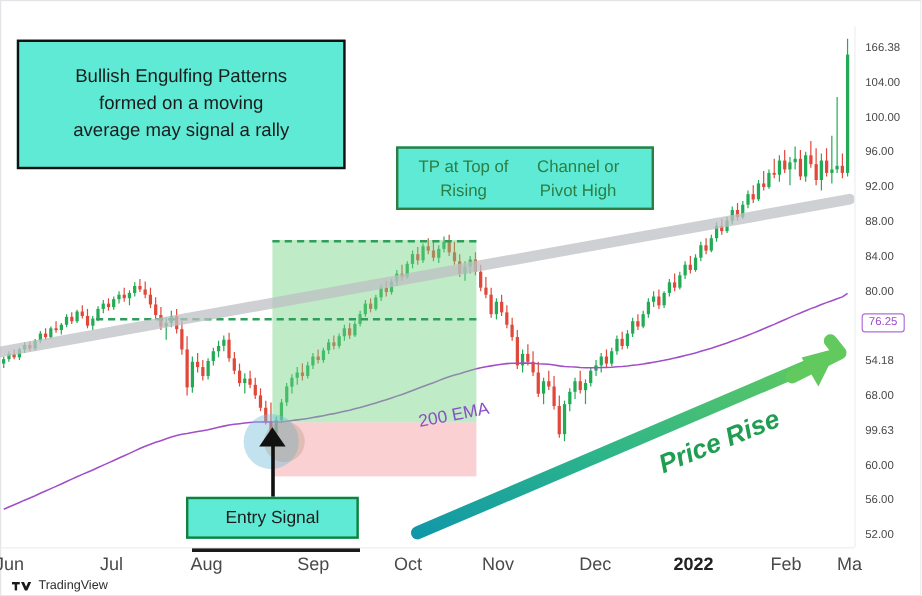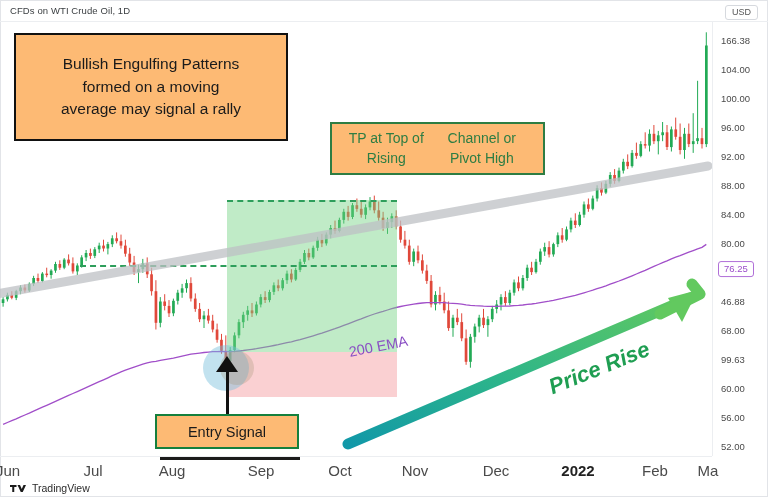"CFDs on WTI Crude Oil," div.header { html: <div> <div>CFDs on WTI Crude Oil, 1D</div> <div>USD</div> </div> -> none }
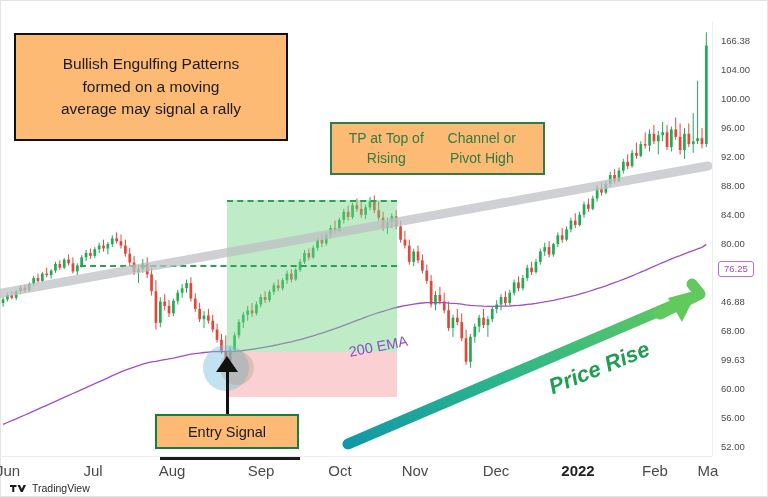"Bullish Engulfing Patterns" .callout { background: #fdba74 -> #5eead4 }
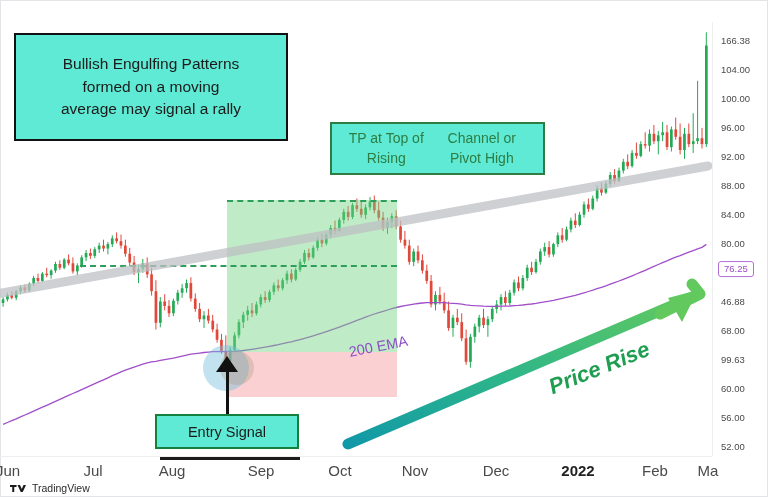"46.88" div.price-tick { text: 46.88 -> 54.18 }
